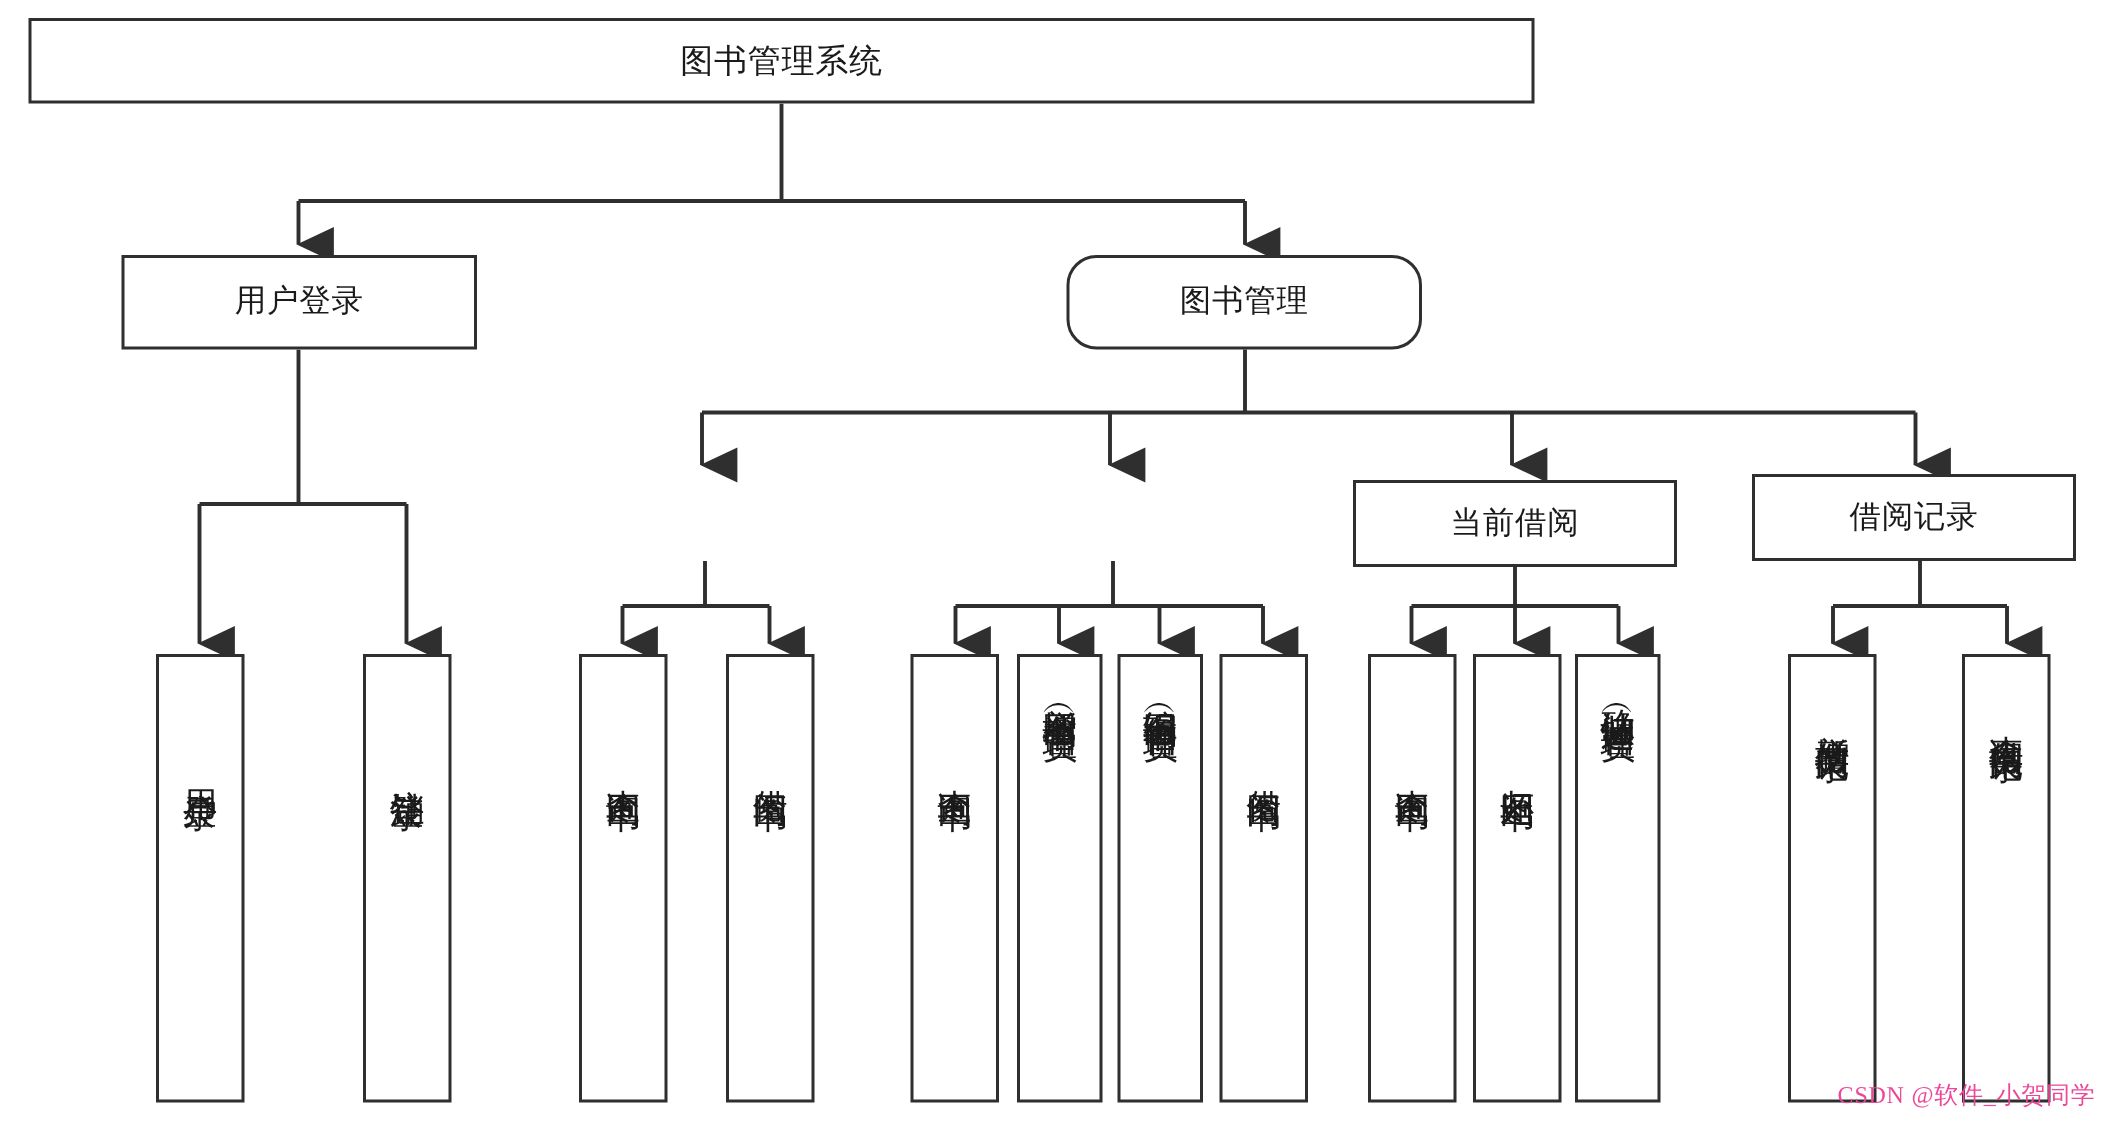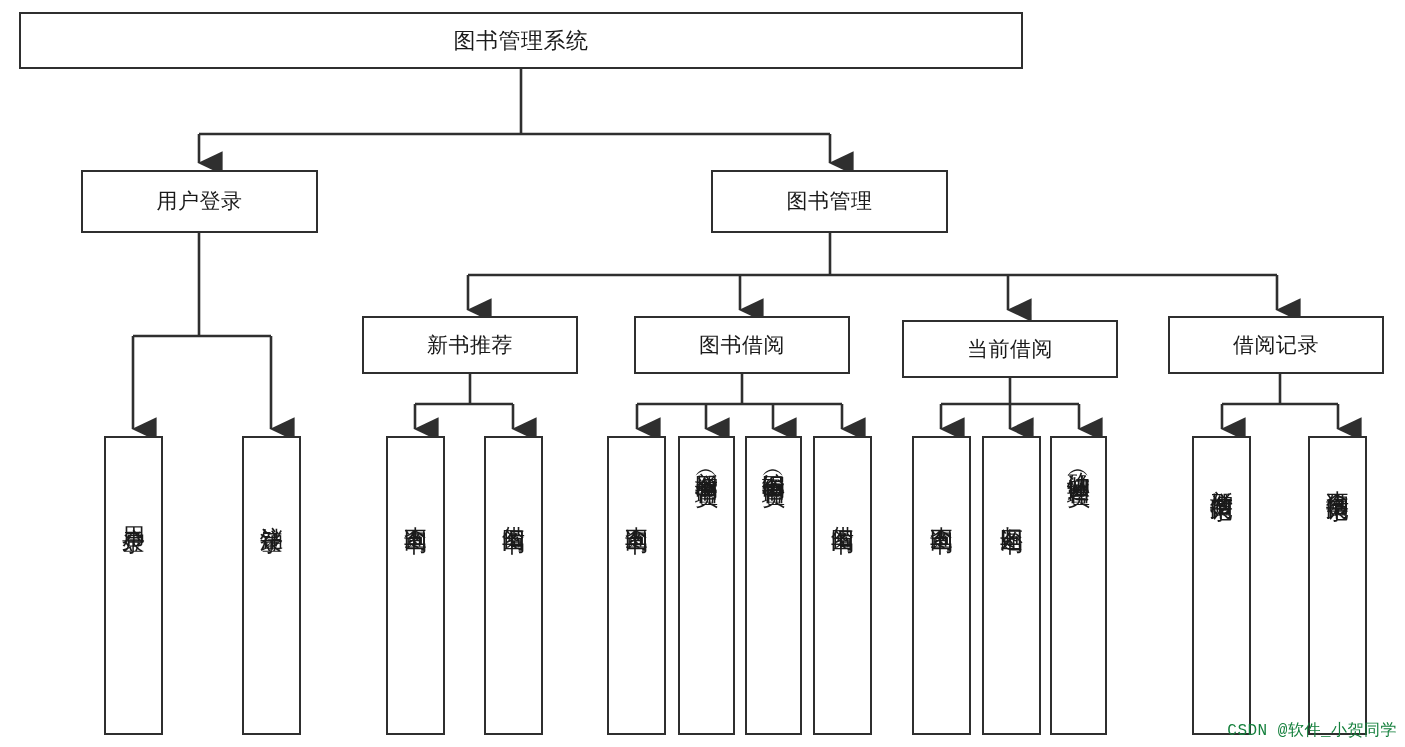"图书管理" div.node { border-radius: none -> 20px }
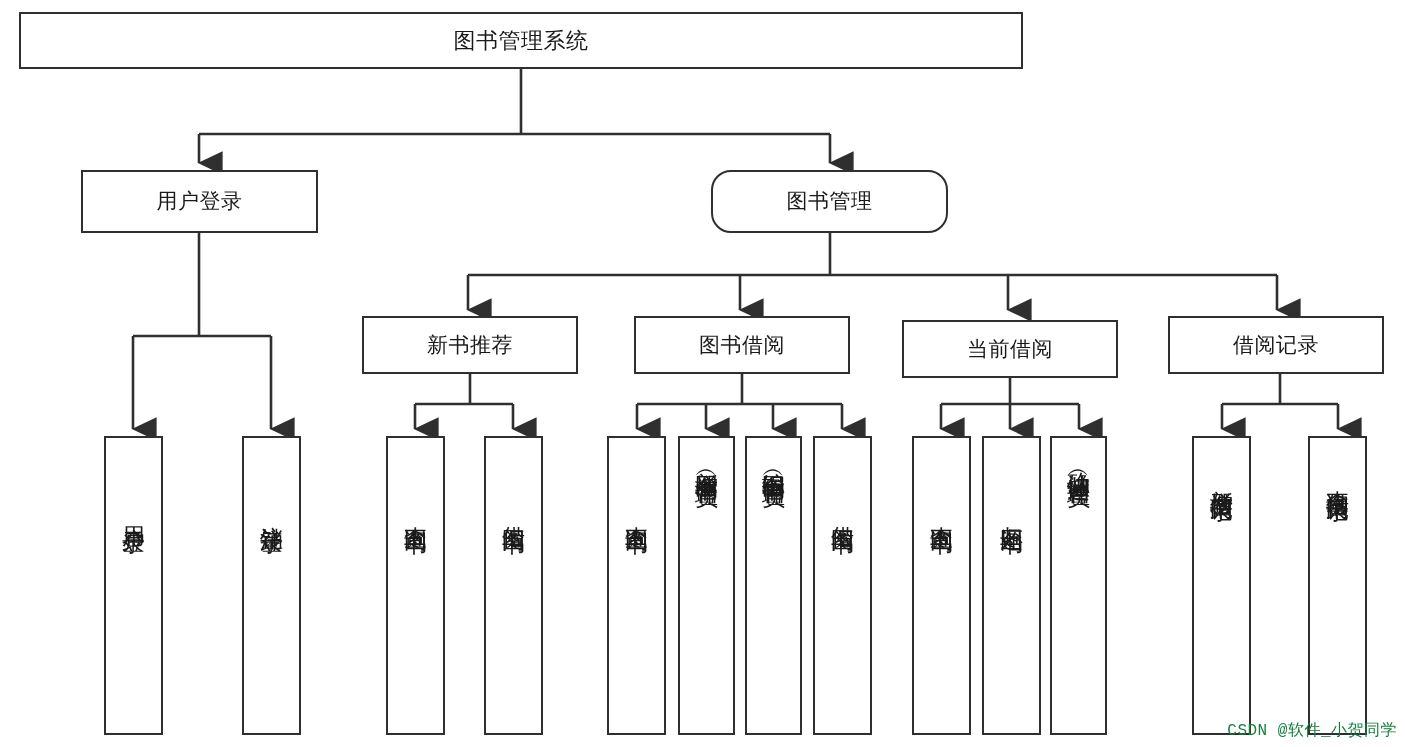"新书推荐" div.node { html: <div> <span>新书推荐</span> </div> -> none }
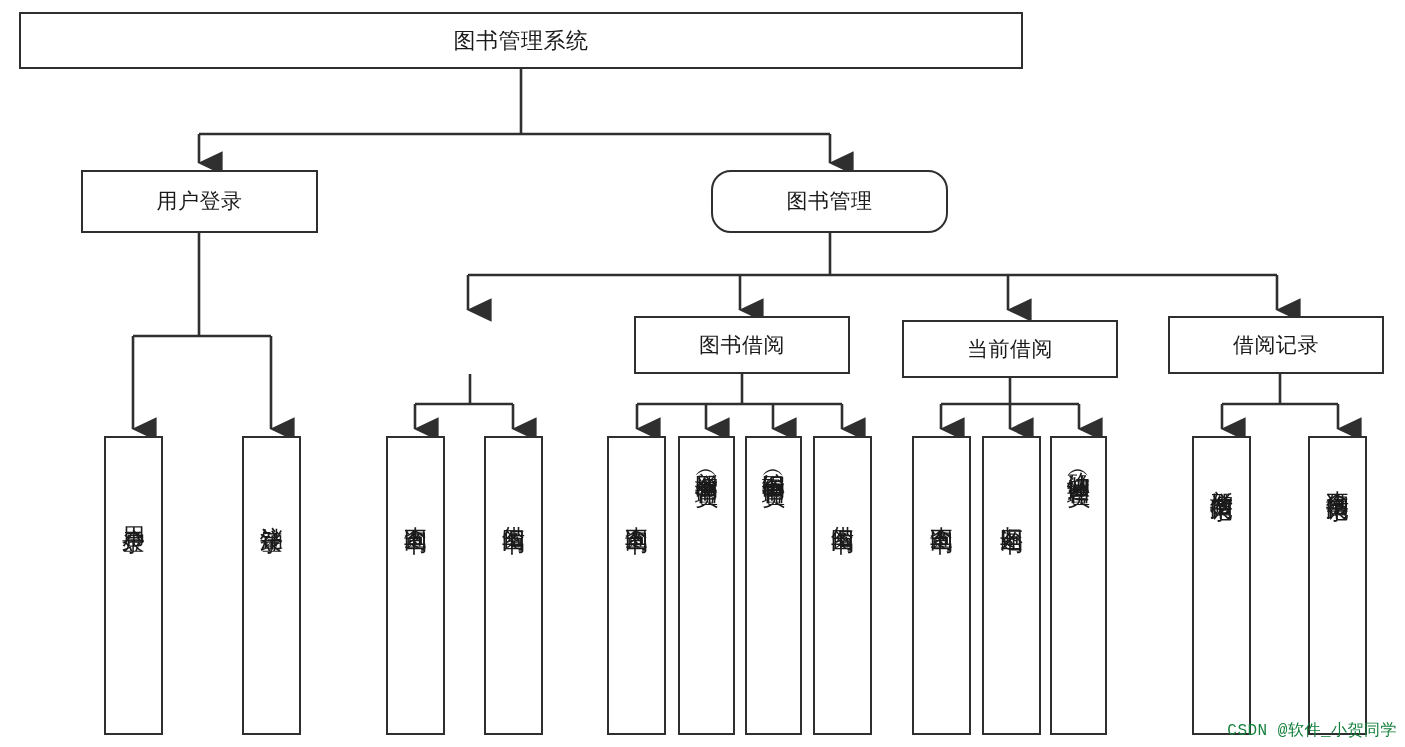"图书借阅" div.node { html: <div> <span>图书借阅</span> </div> -> none }
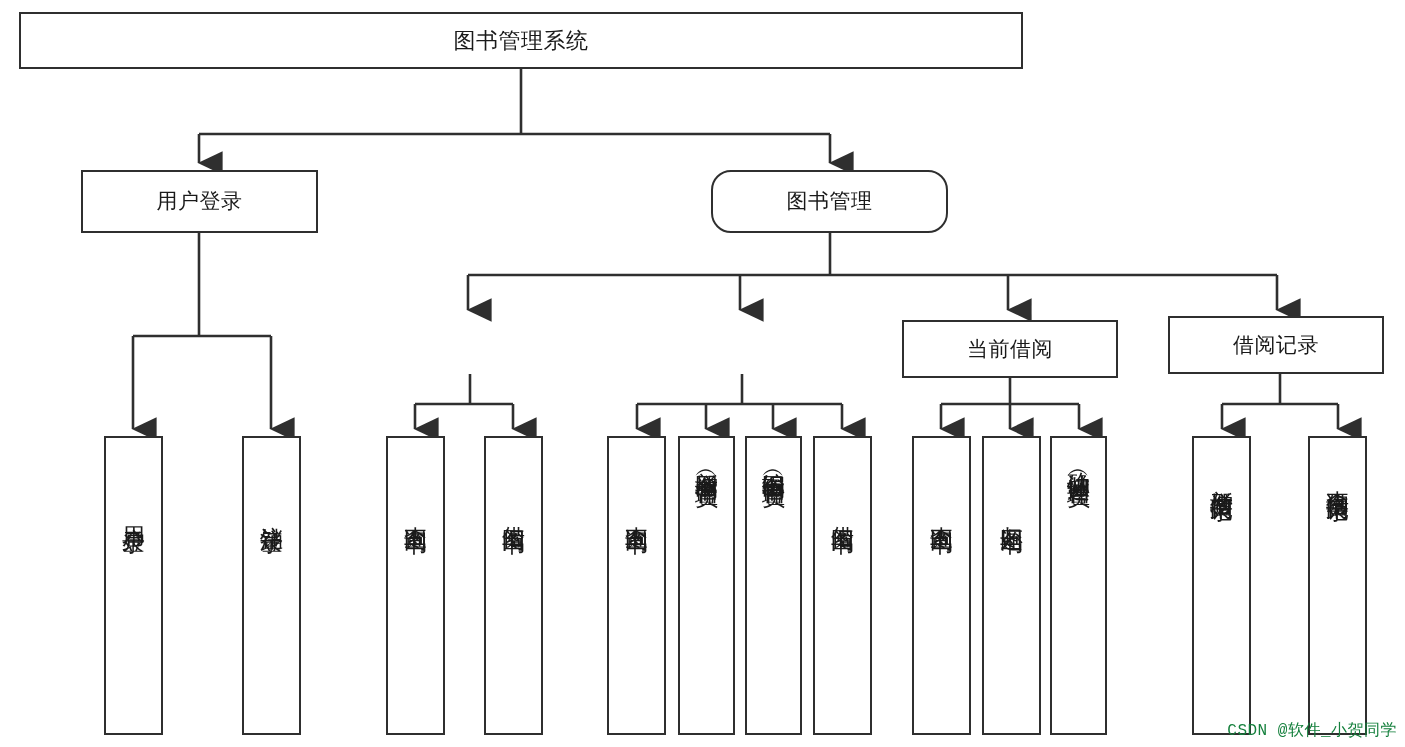"CSDN @软件_小贺同学" .watermark { color: #15803d -> #ec4899; font-family: Liberation Mono, monospace -> Liberation Serif, serif }
